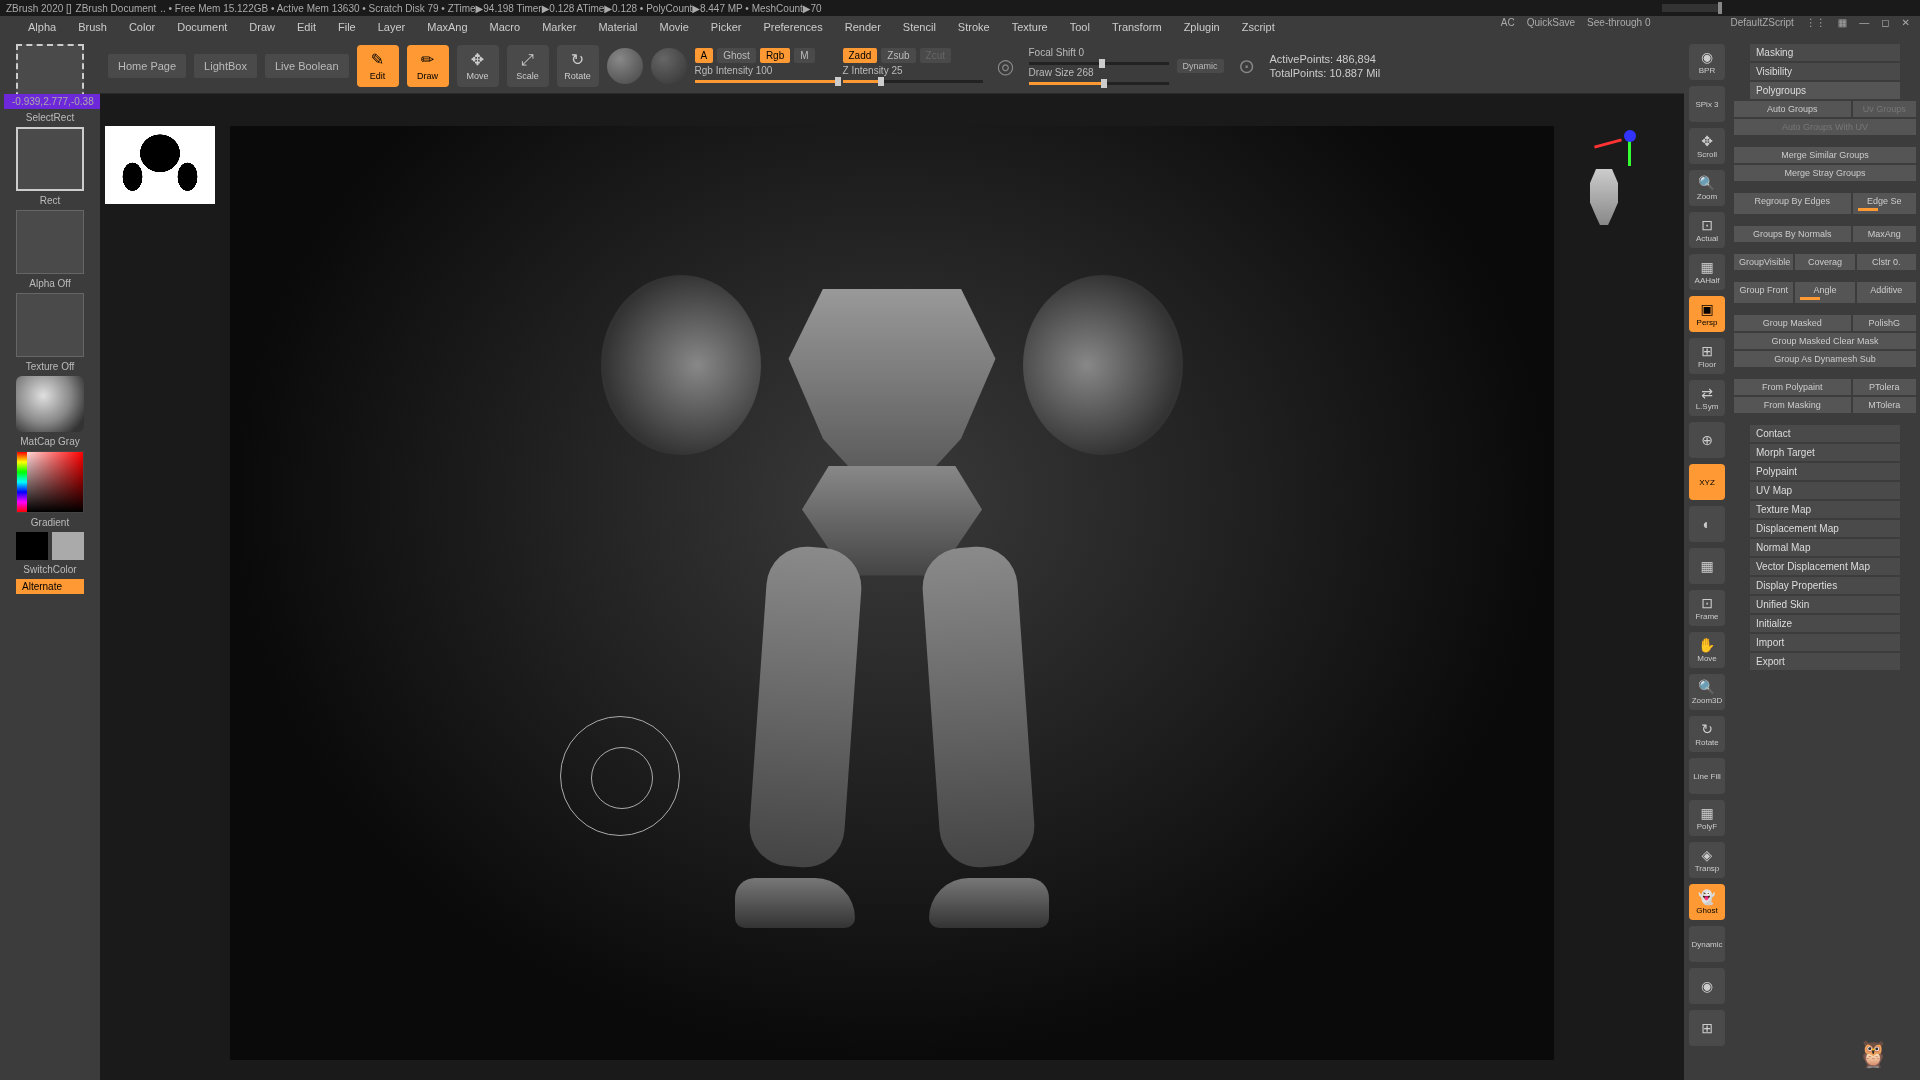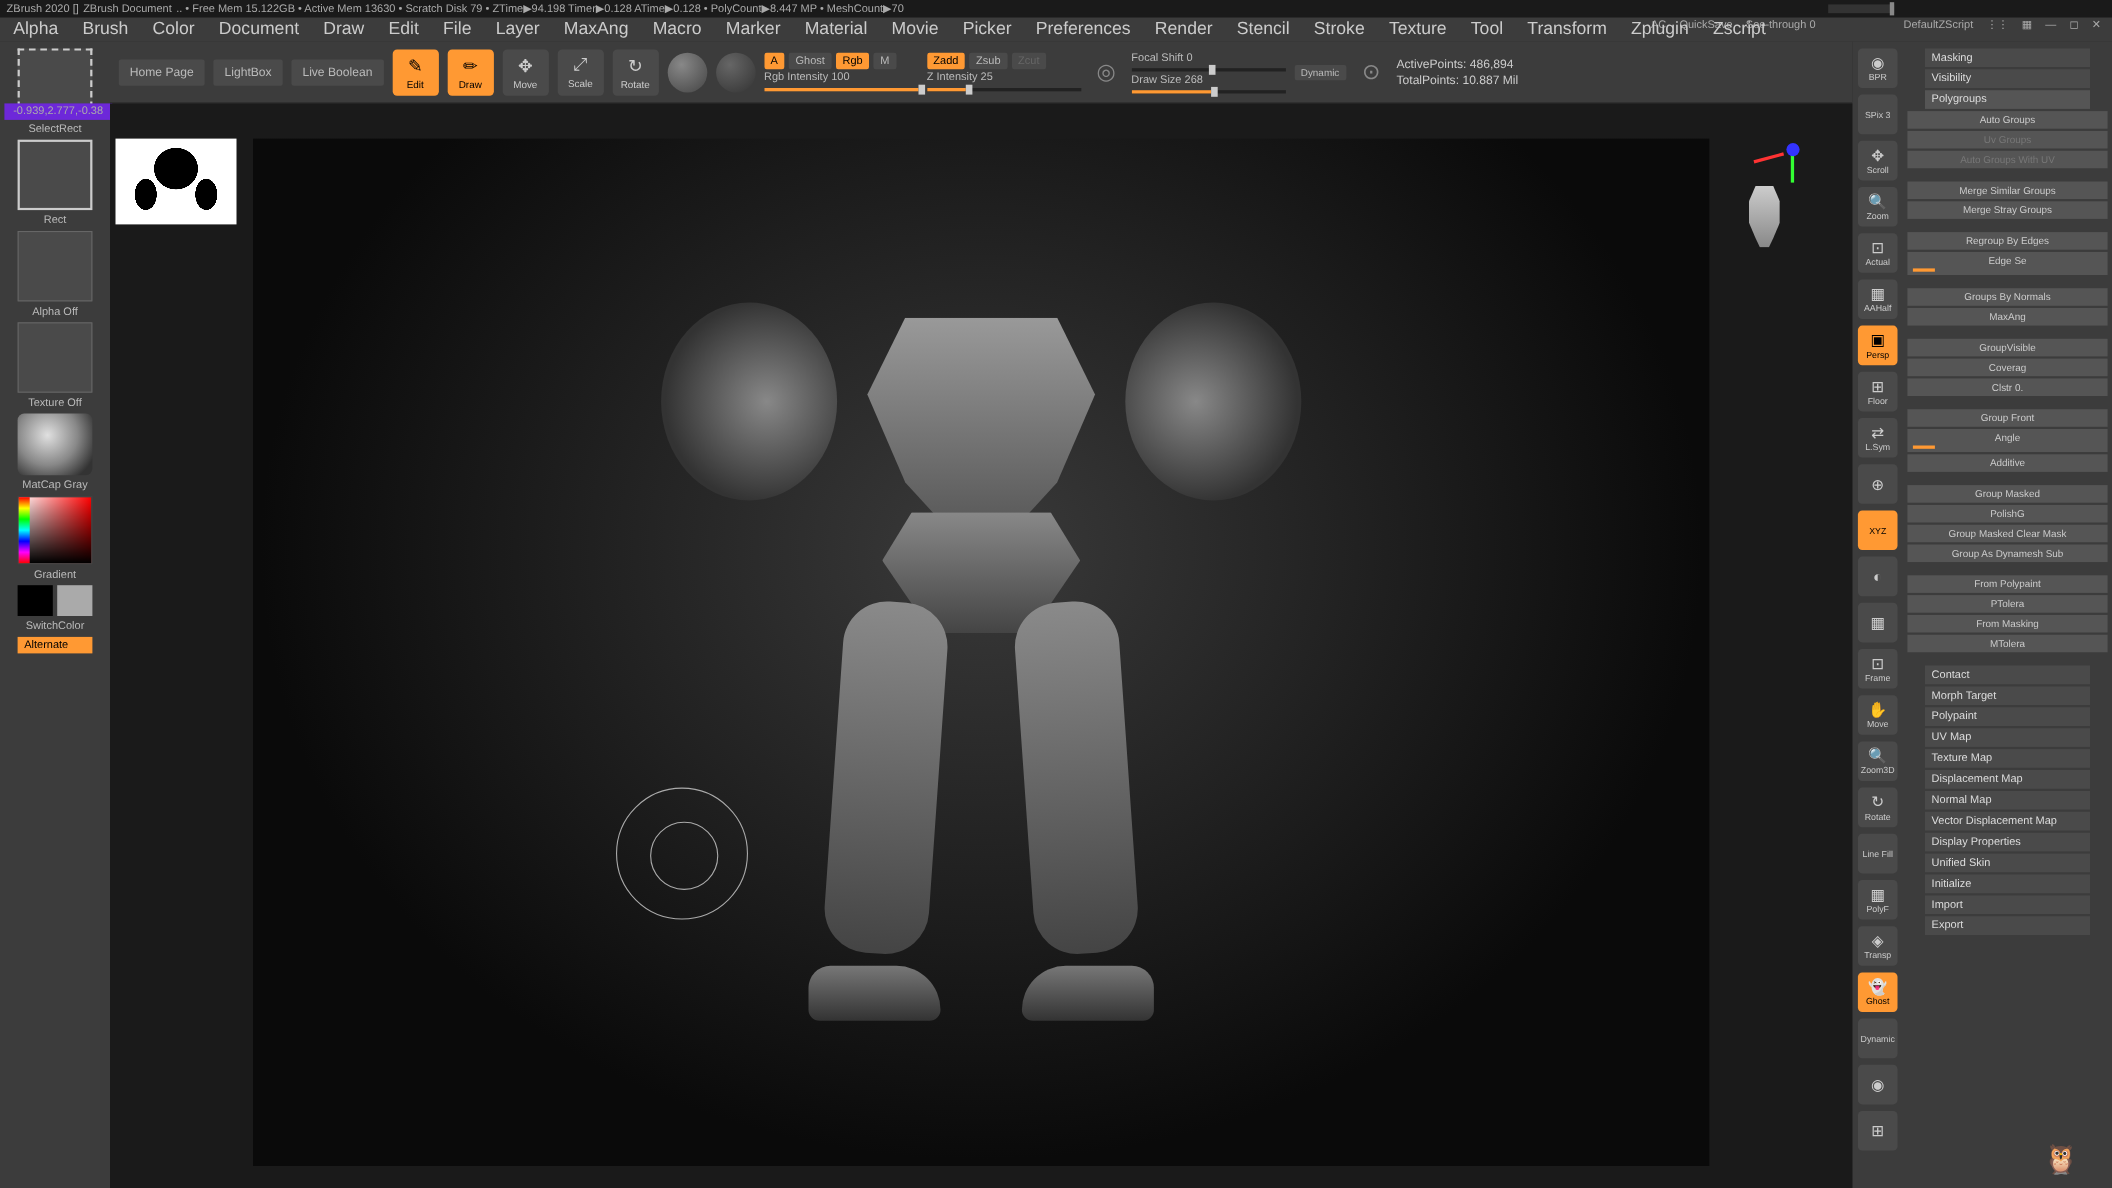"Alpha" .menubar { font-size: 16px -> 11px; padding: 0 8px -> 0 24px }
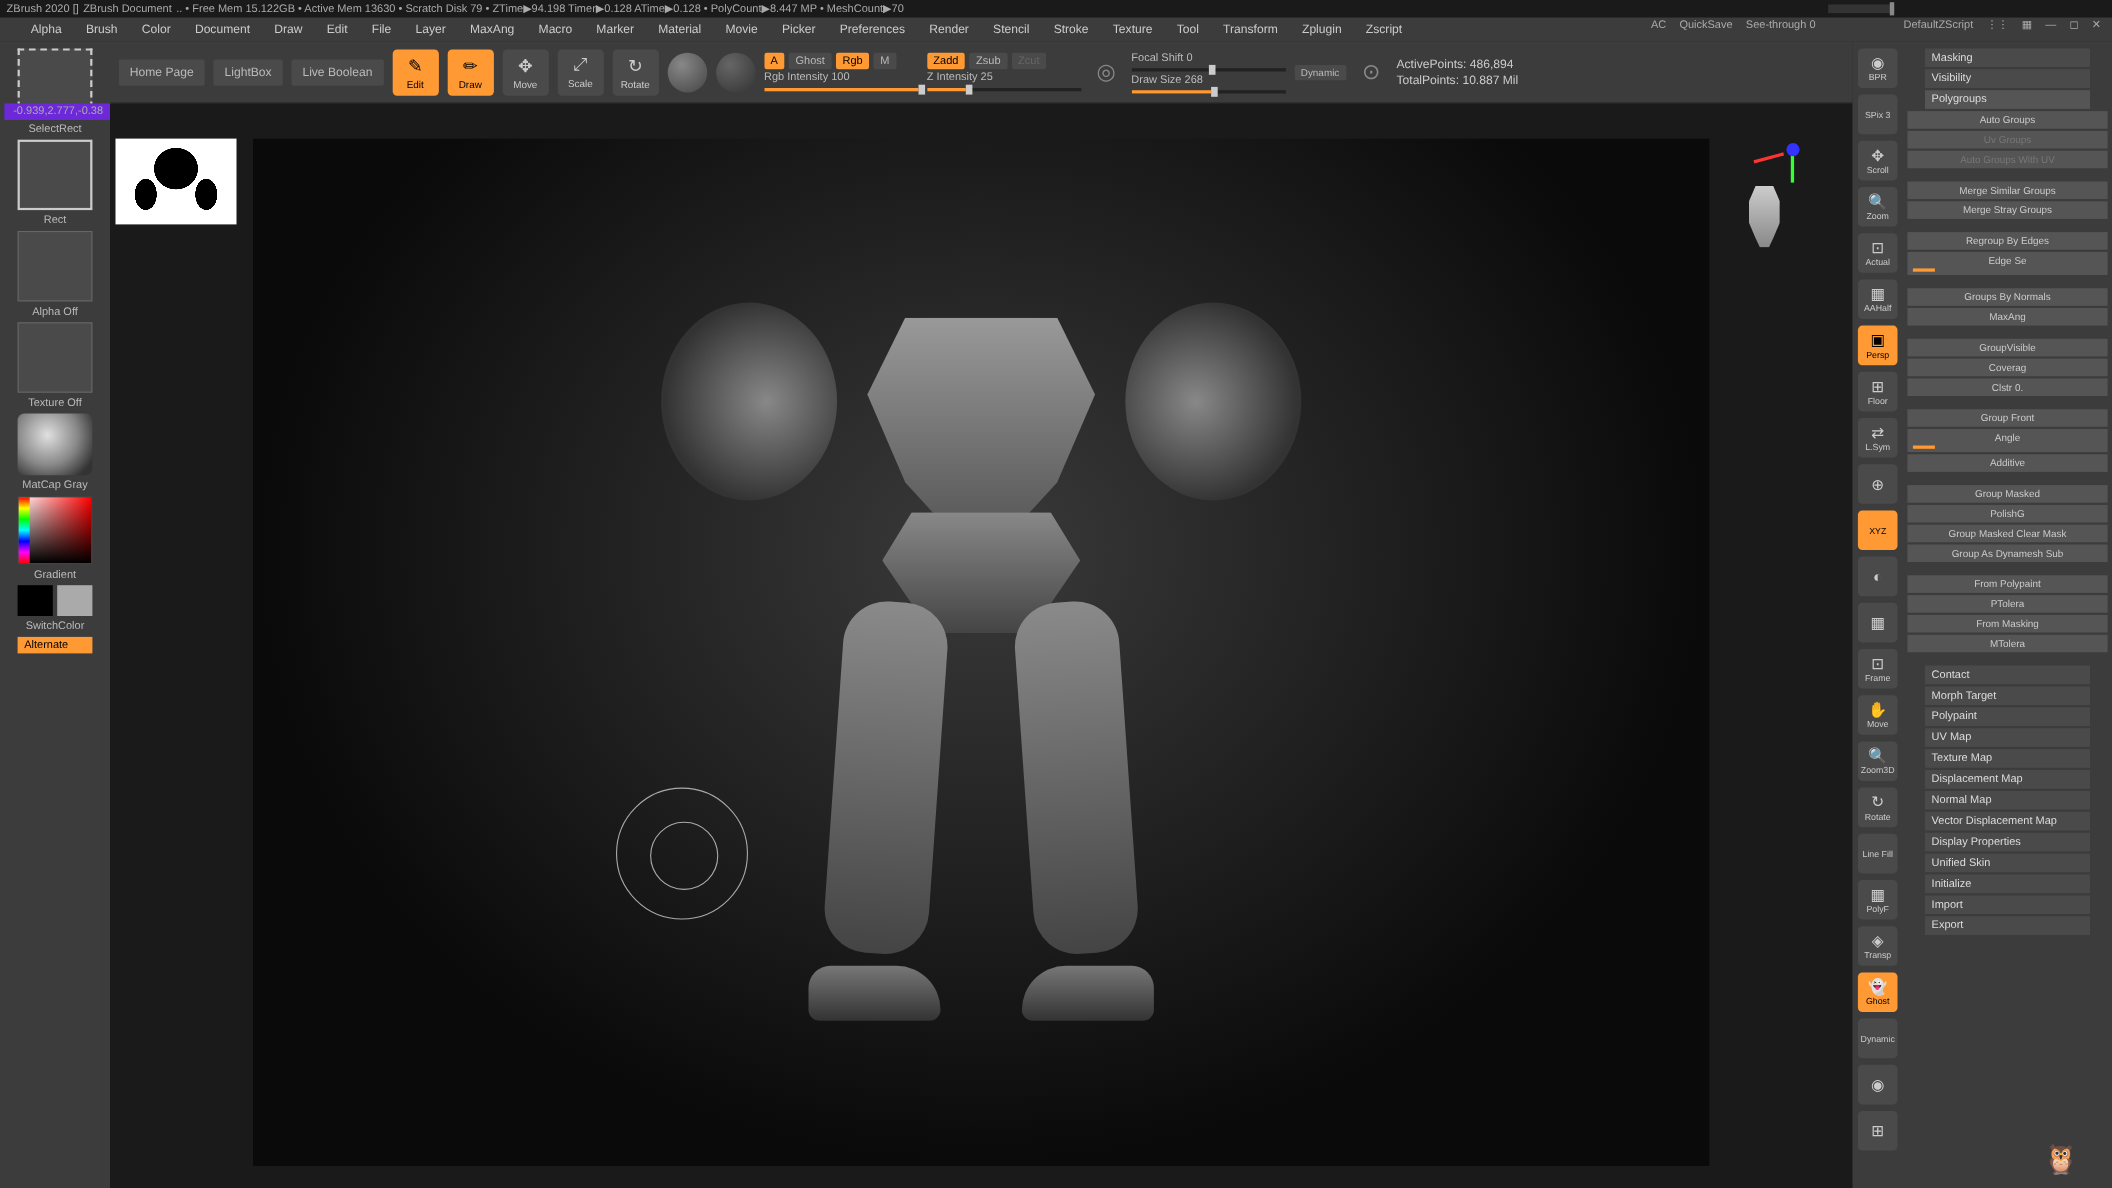"Auto Groups" .rightpanel .btn-row { flex-direction: column -> none }
